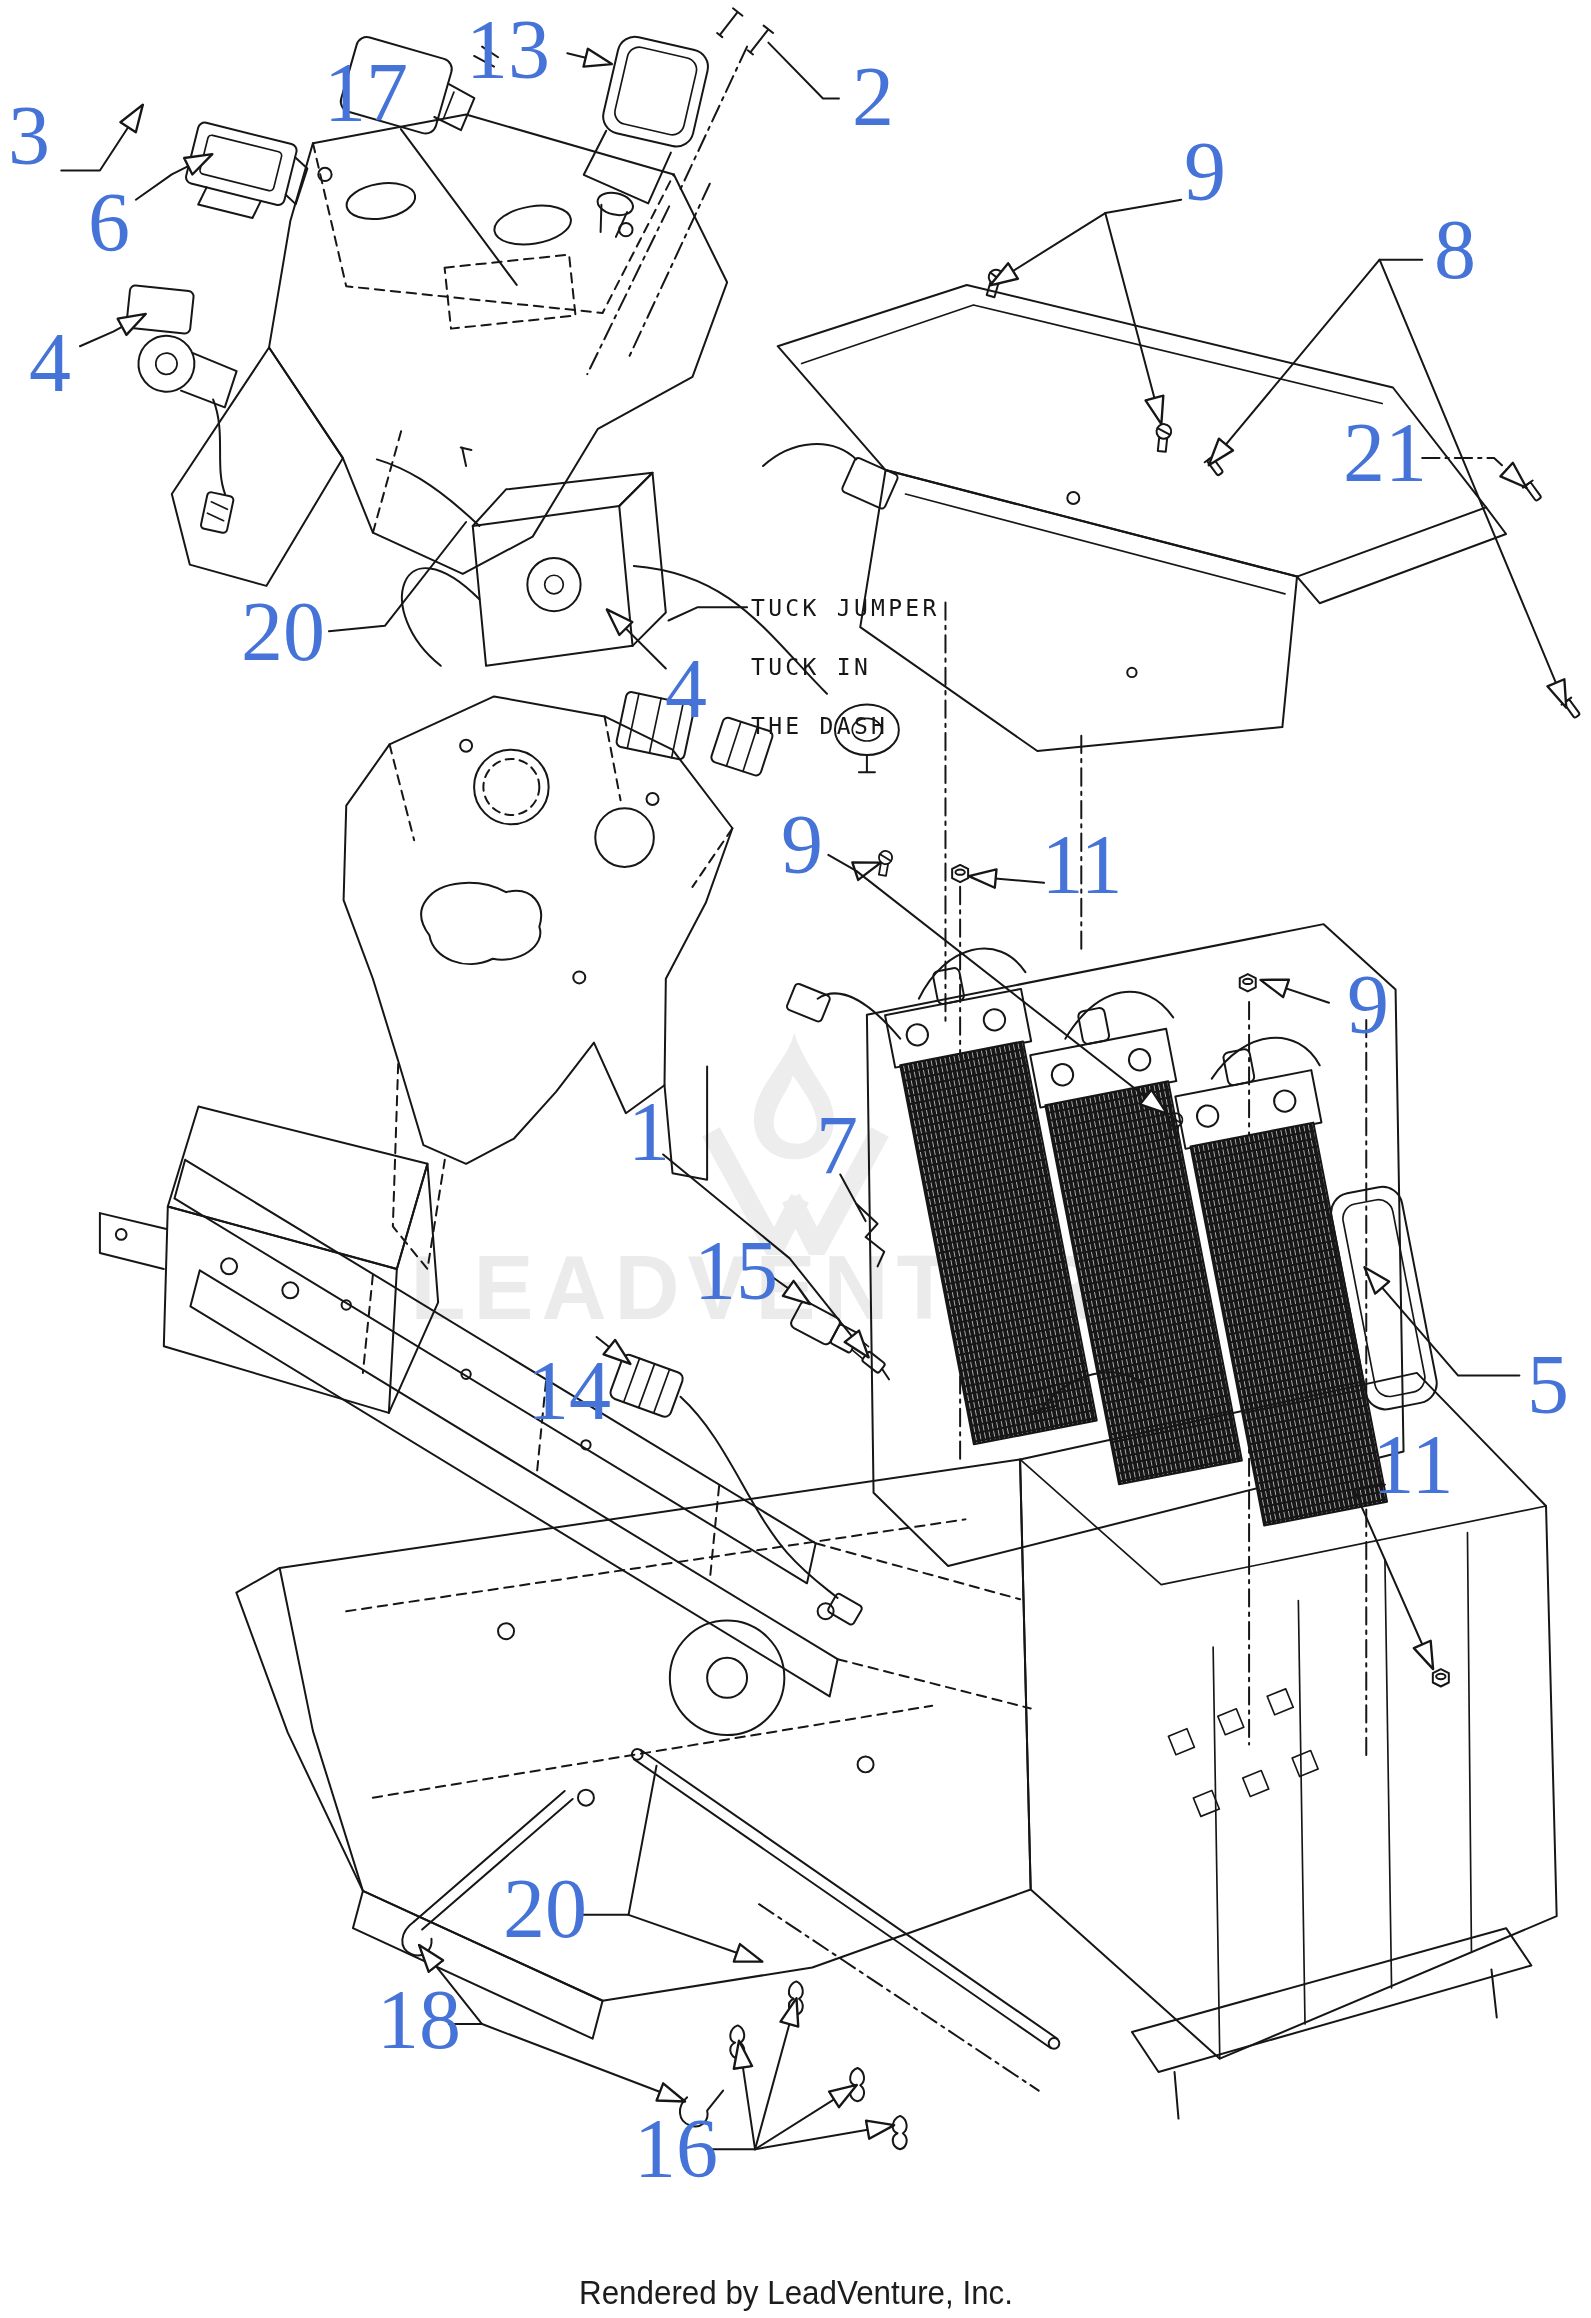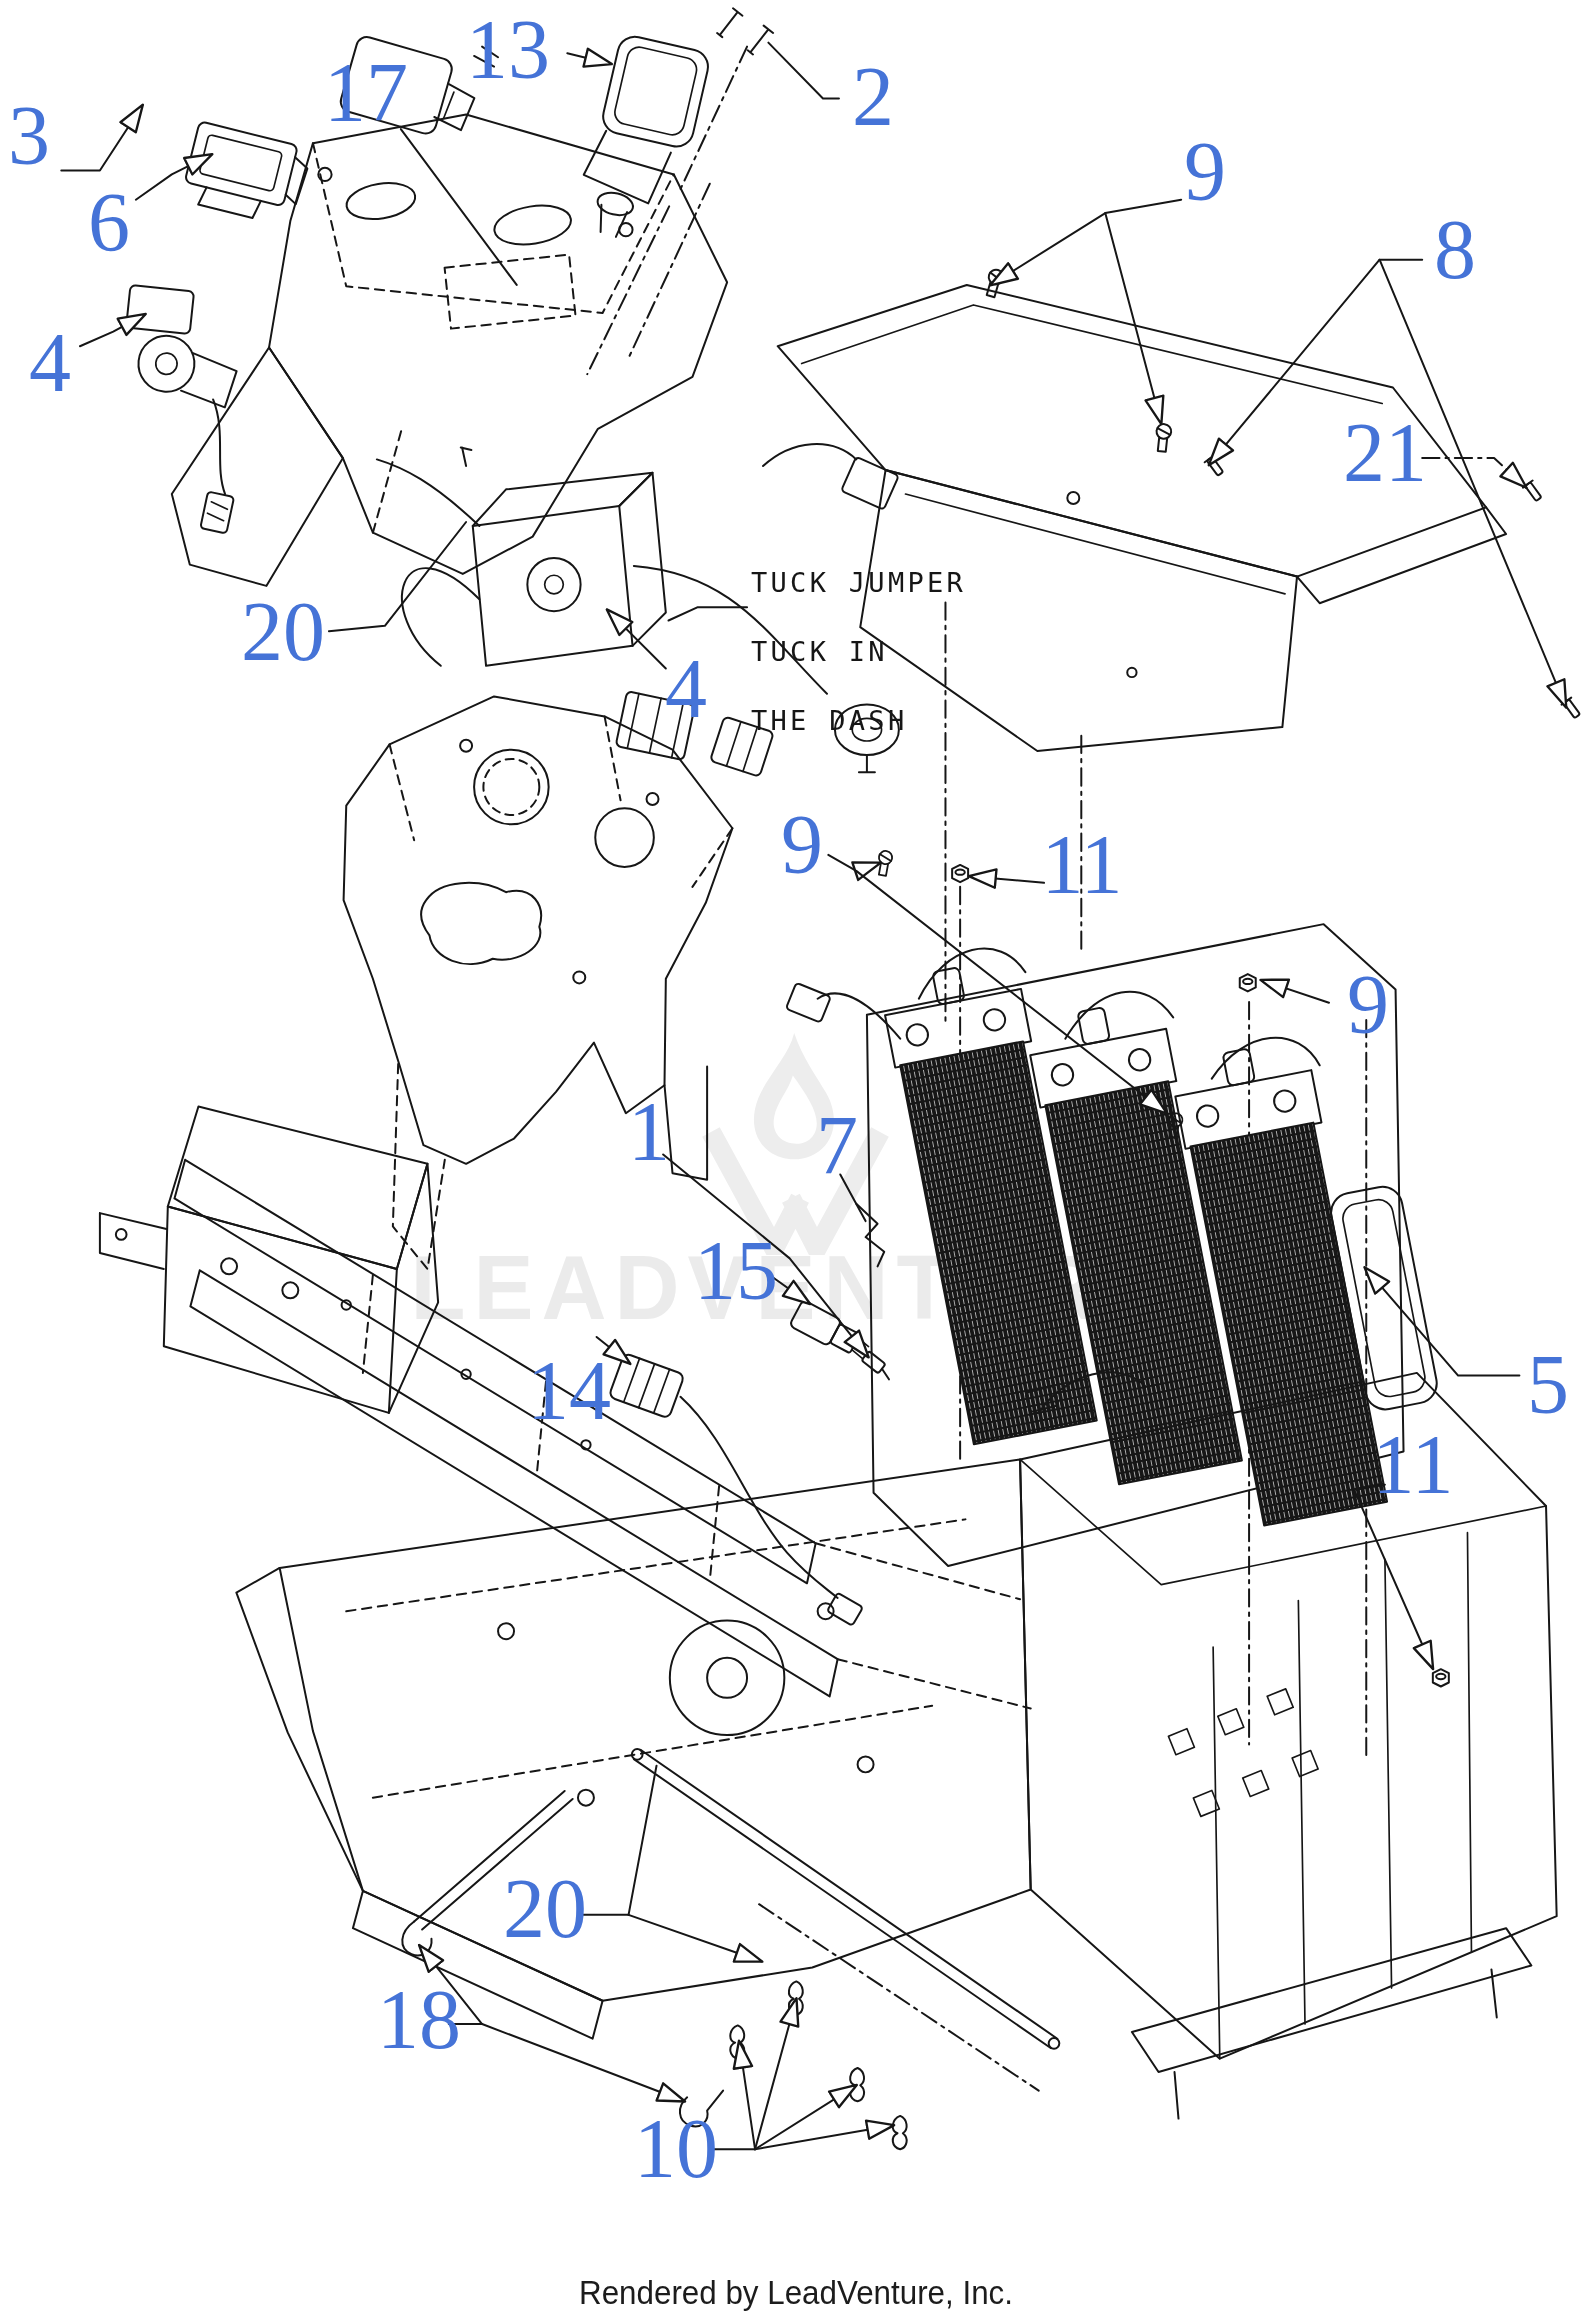"TUCK JUMPER" .note { font-size: 27px -> 23px; top: 566px -> 594px }
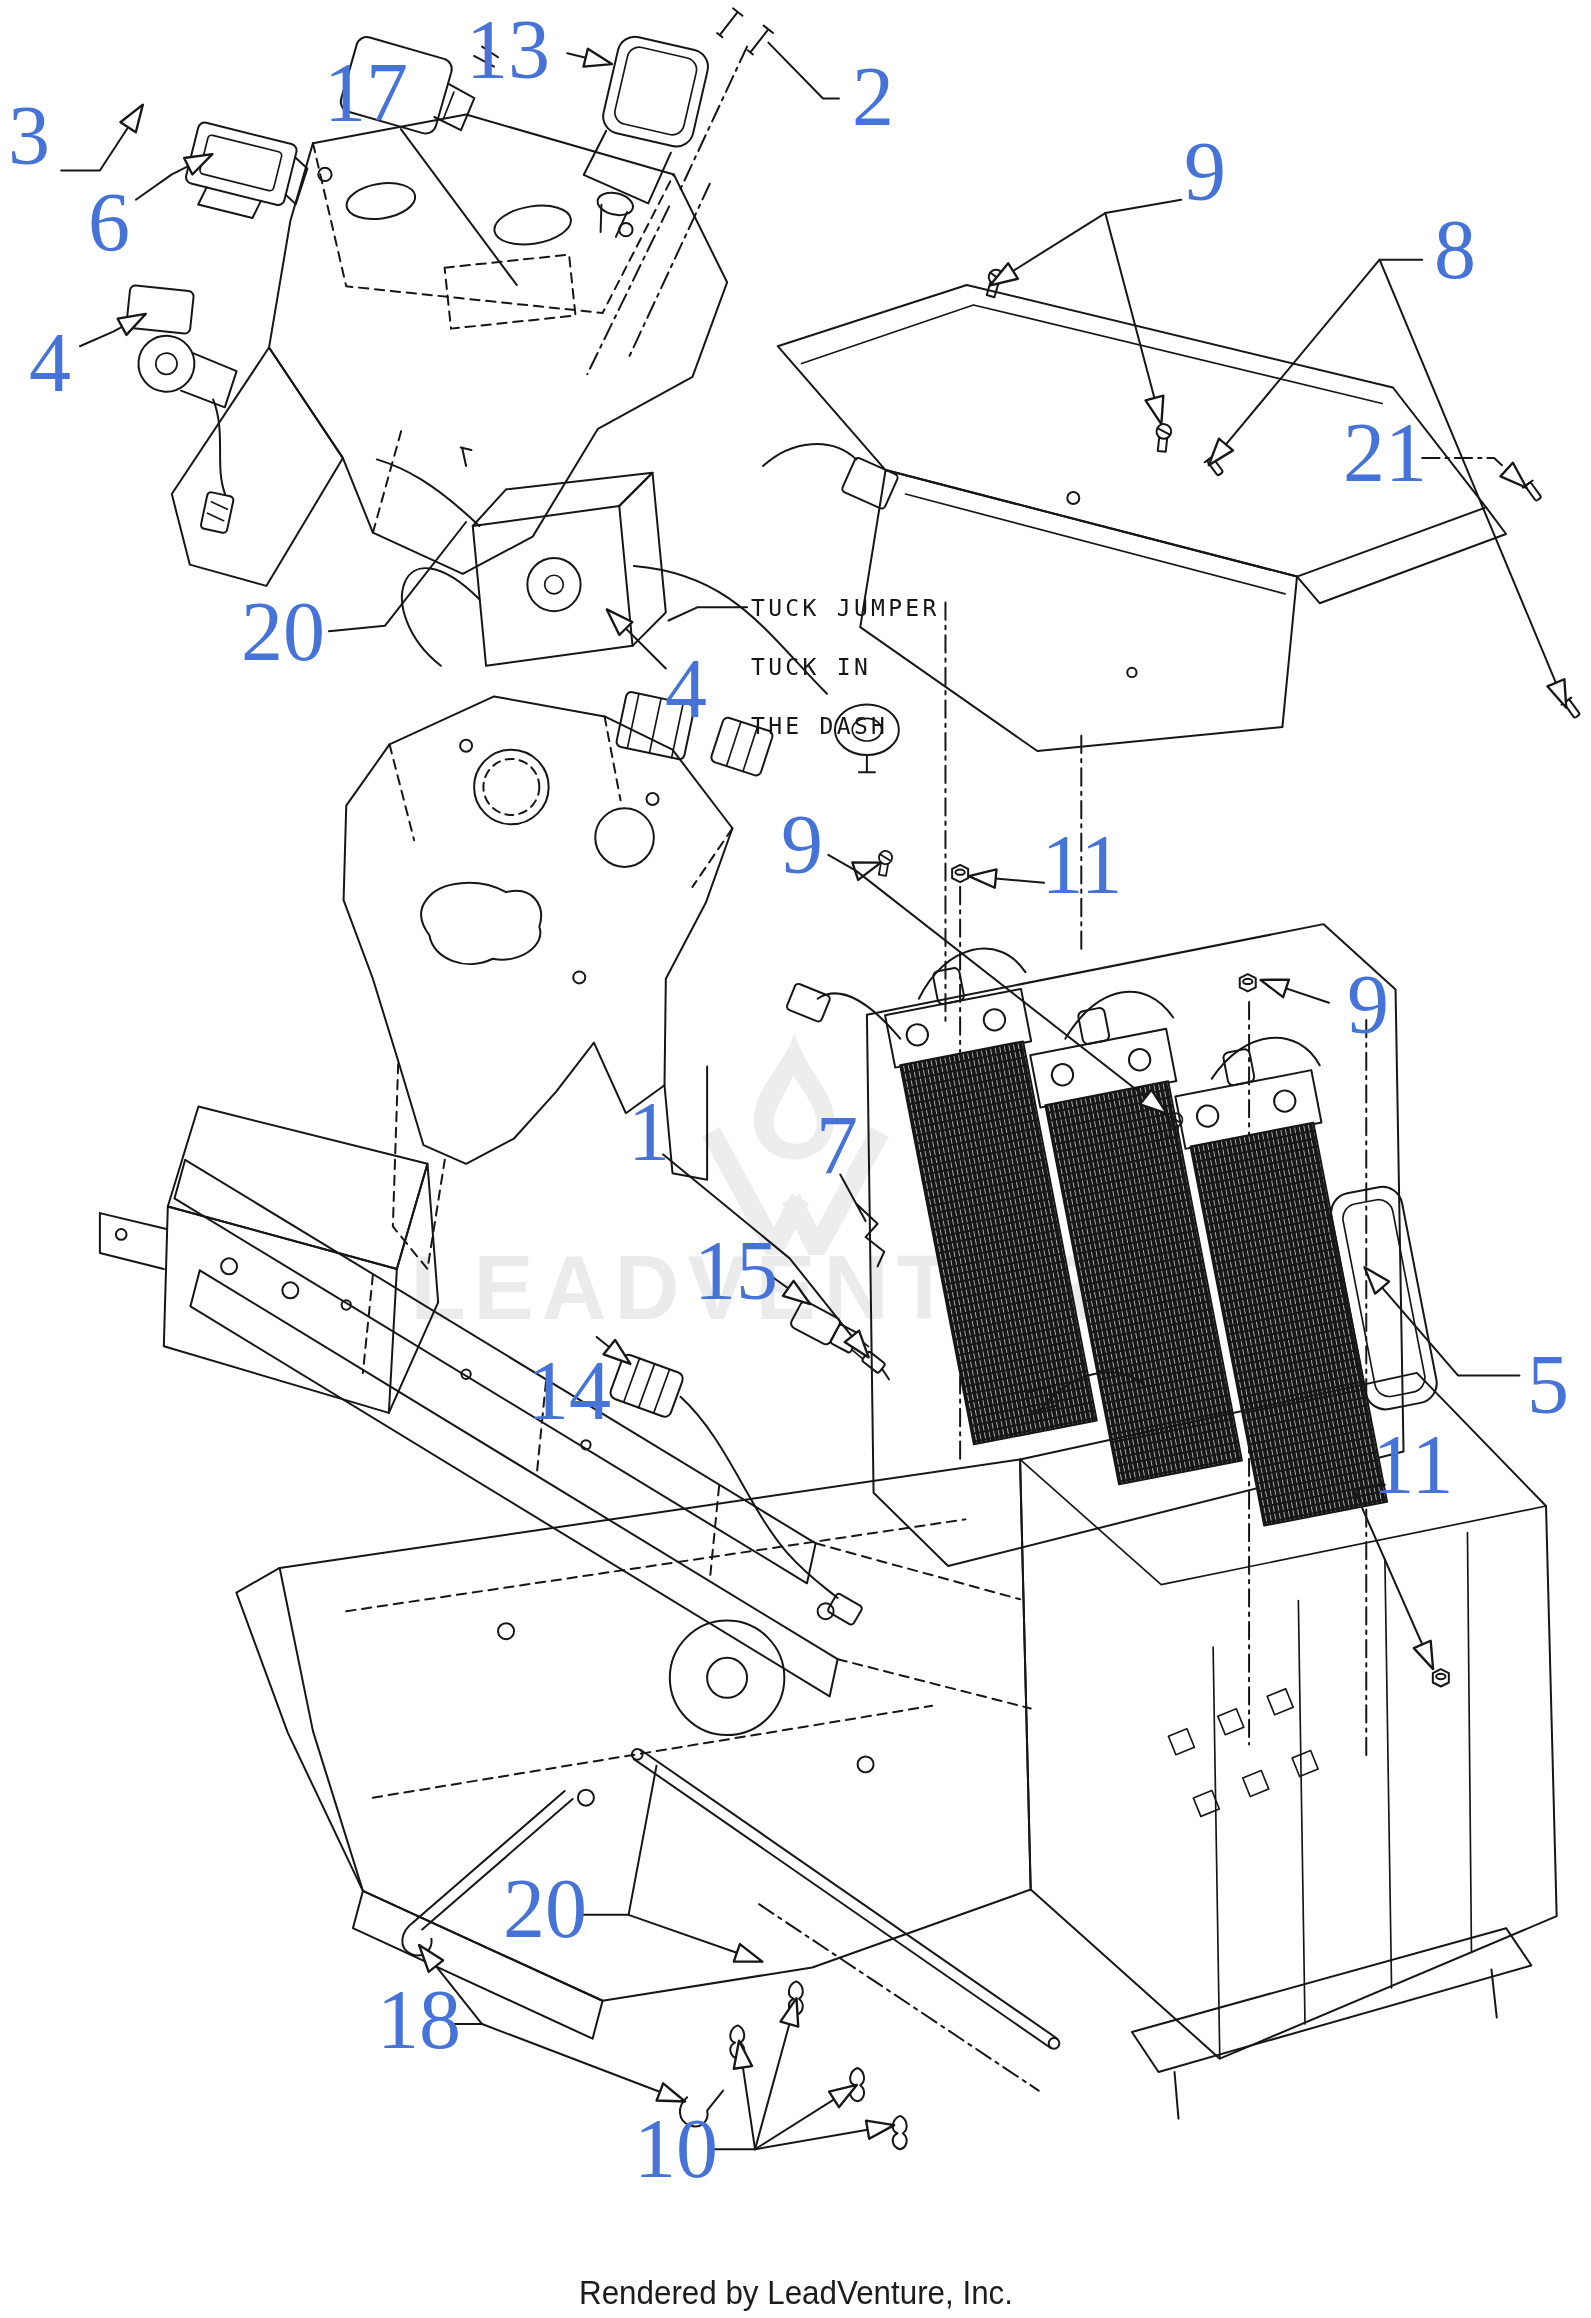"10" div.callout { text: 10 -> 16 }
